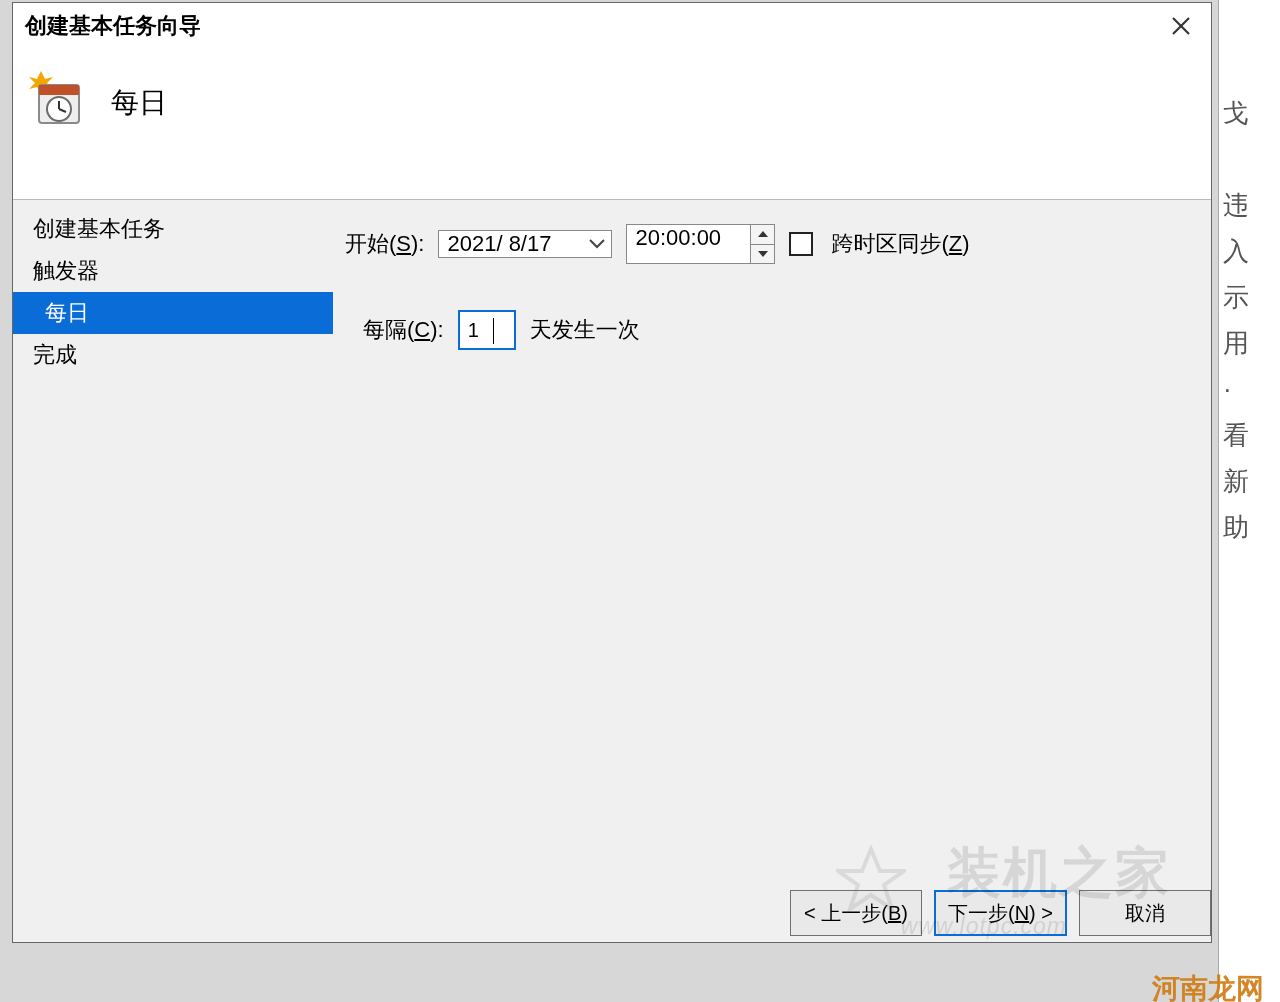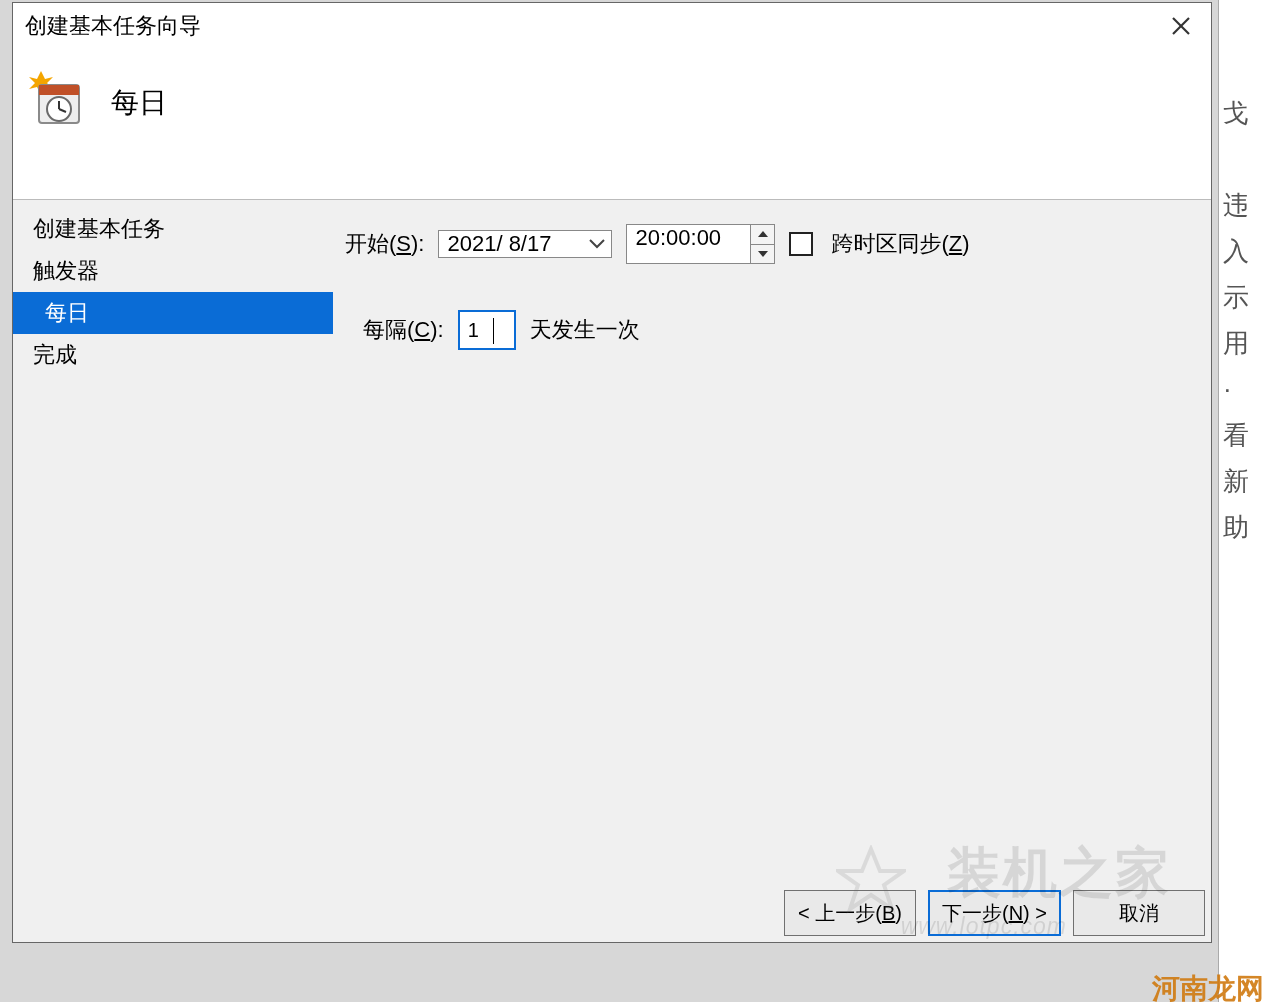"创建基本任务向导" .title-text { font-weight: none -> bold }
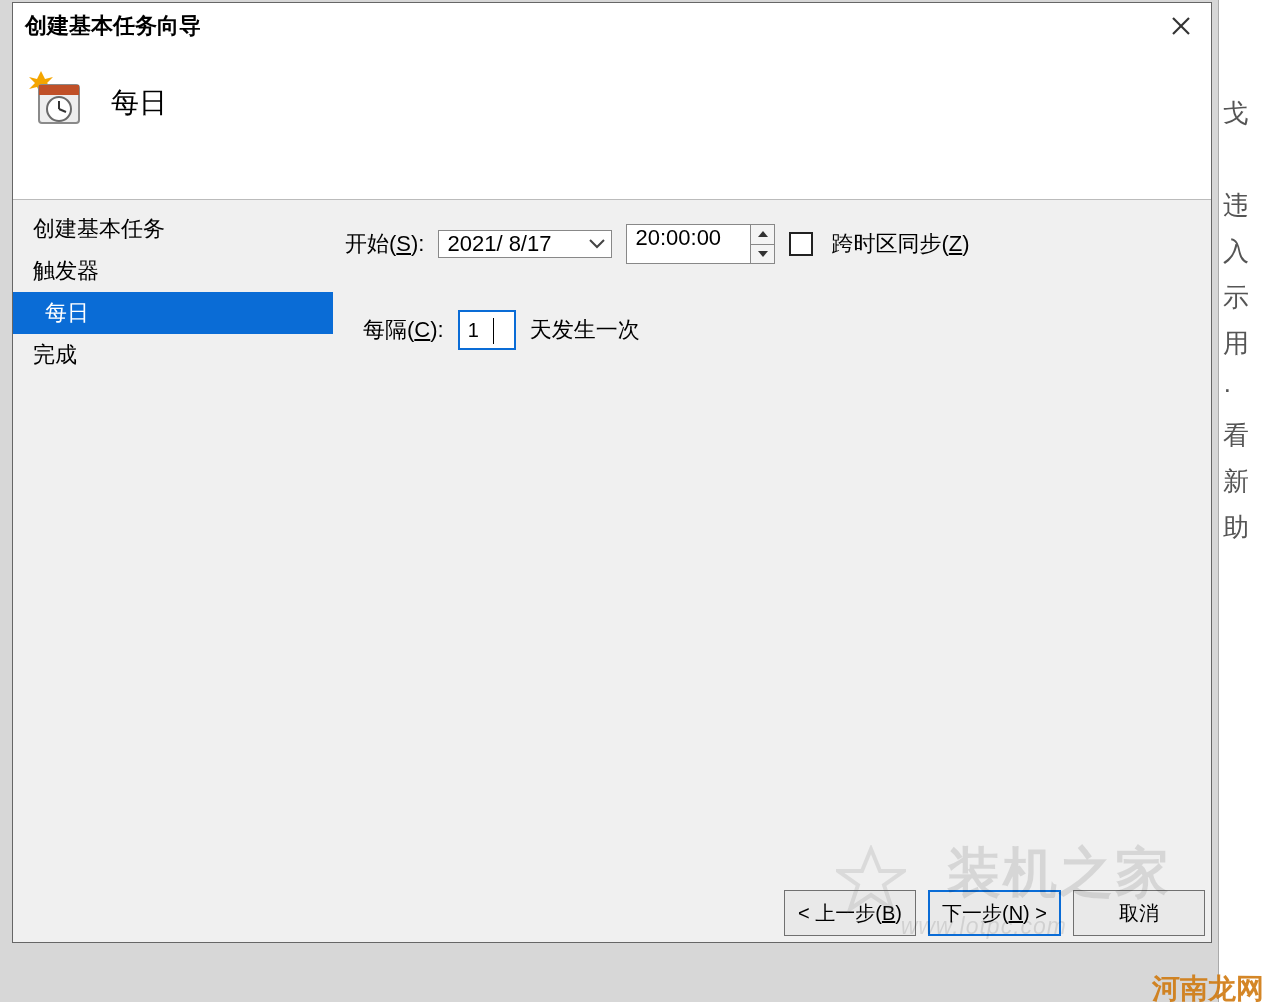"< 上一步(" .footer { right: 6px -> 0 }
